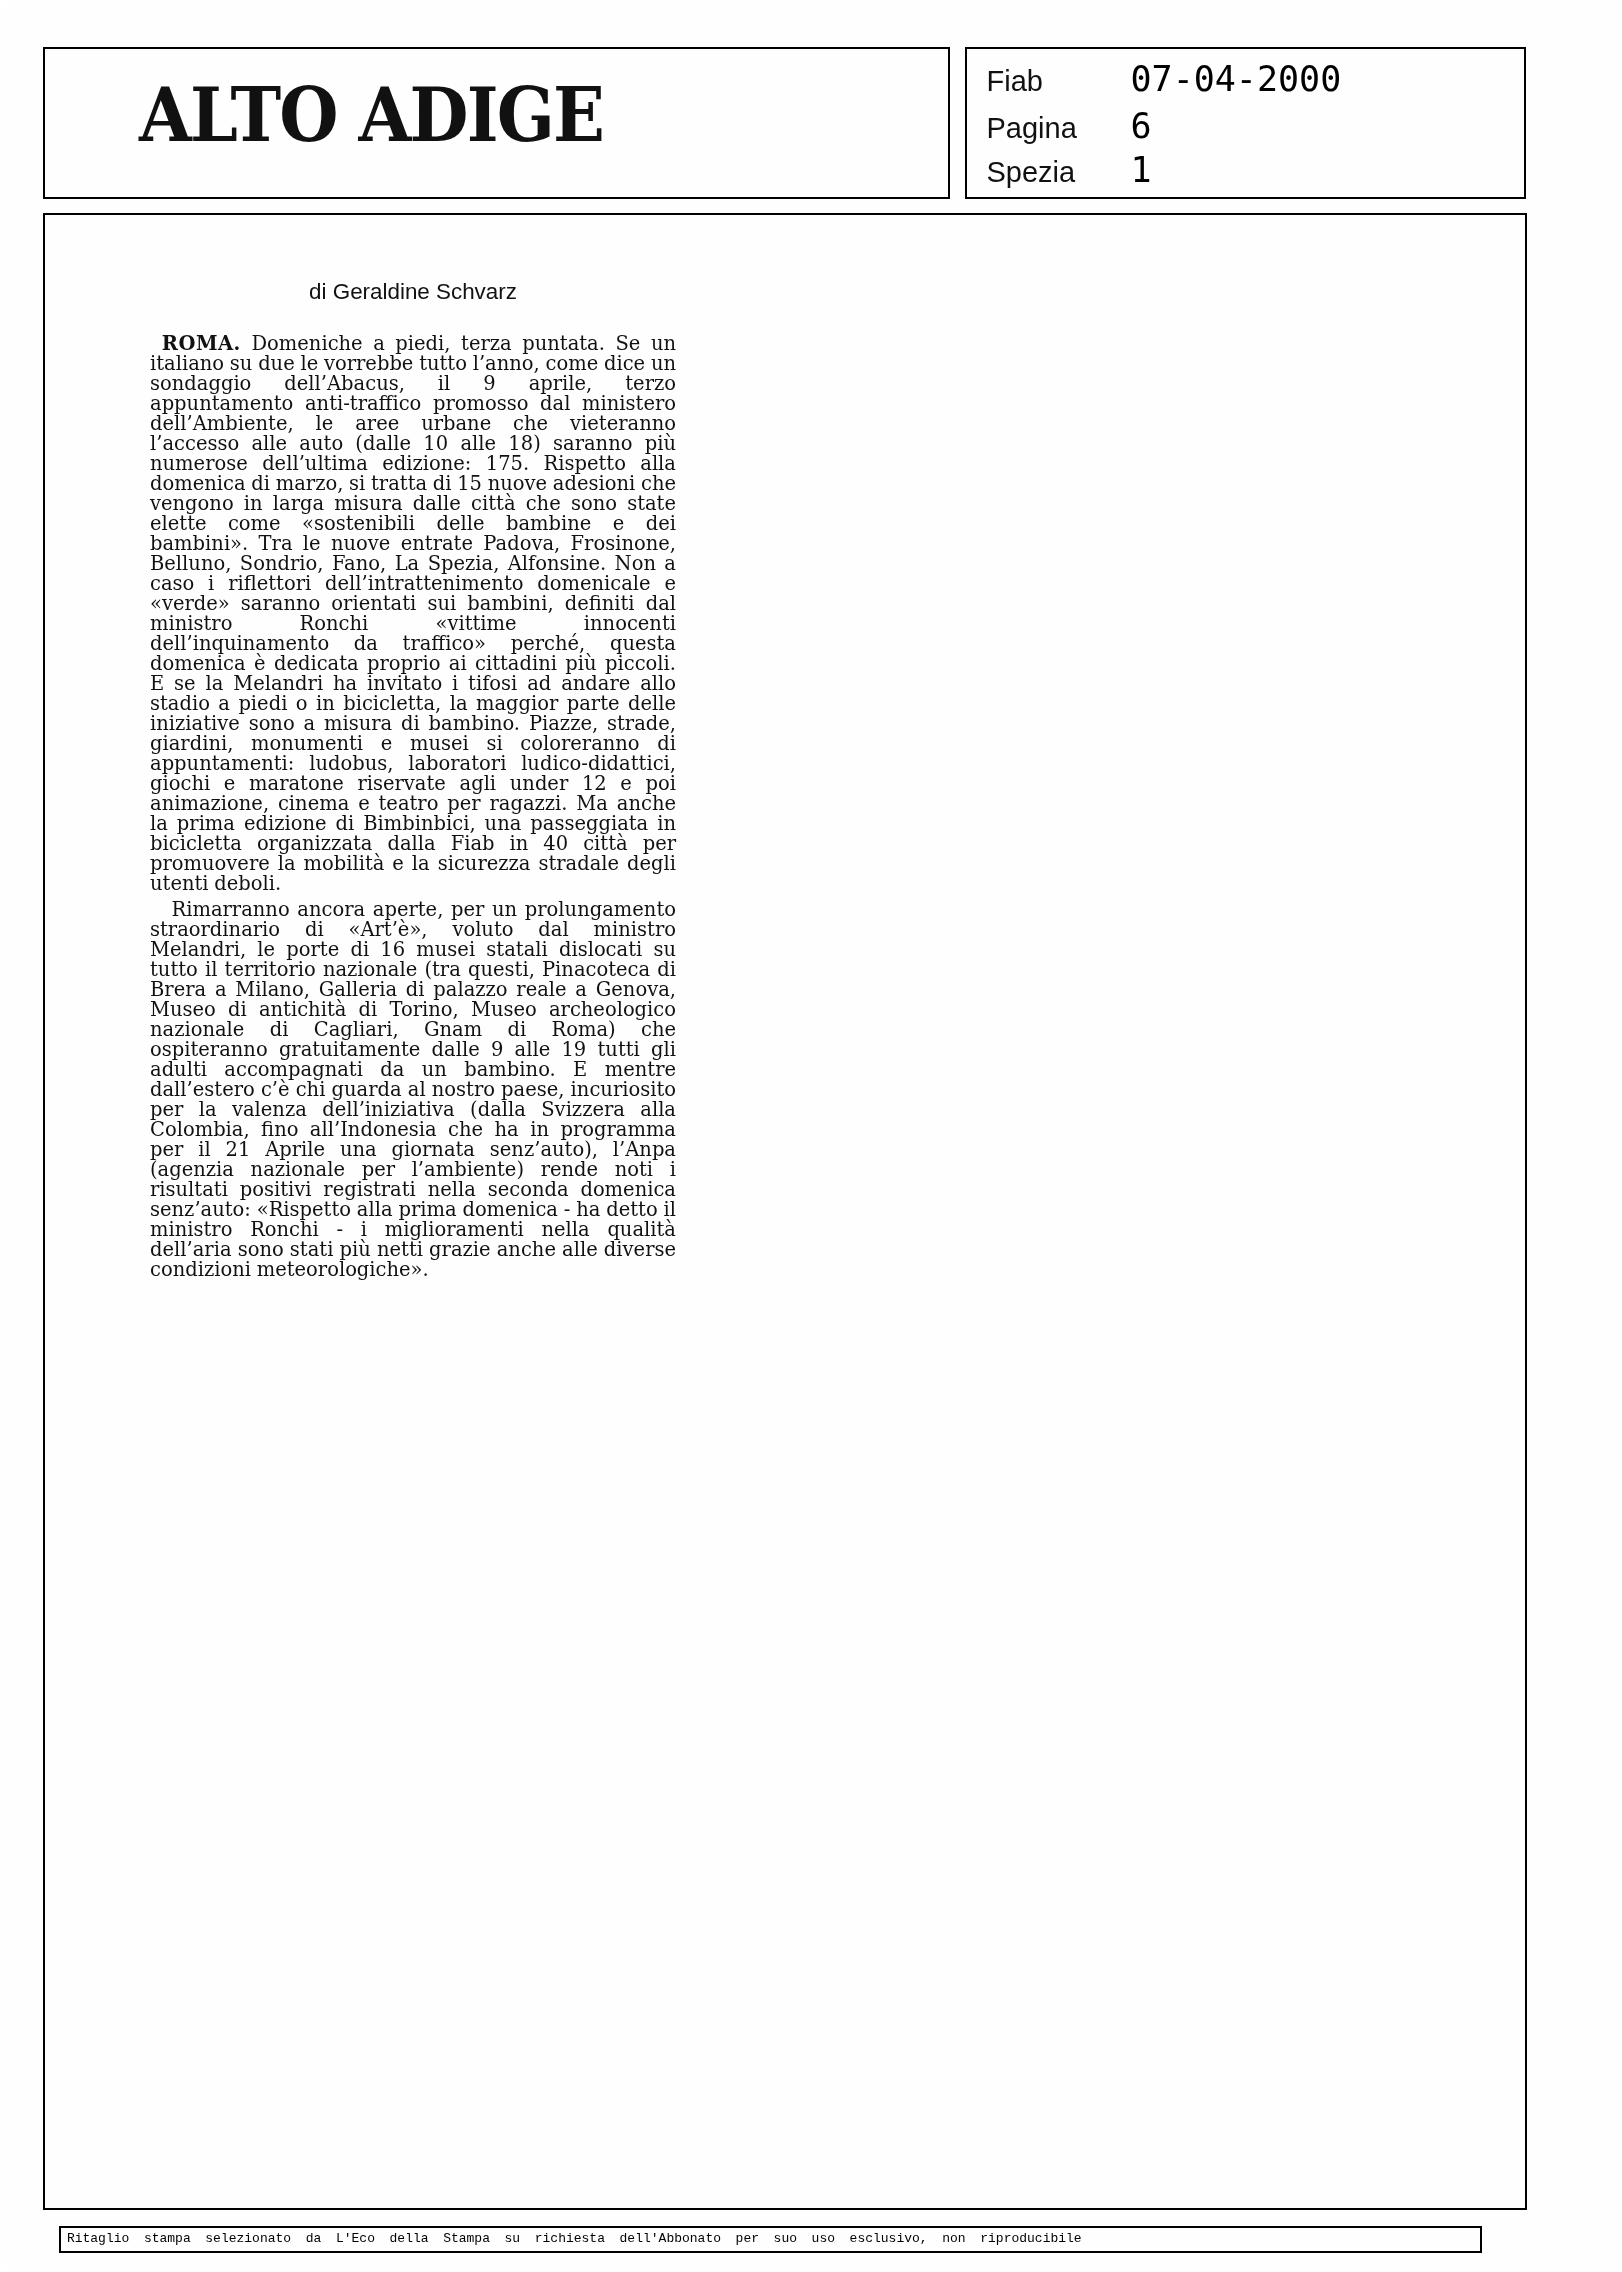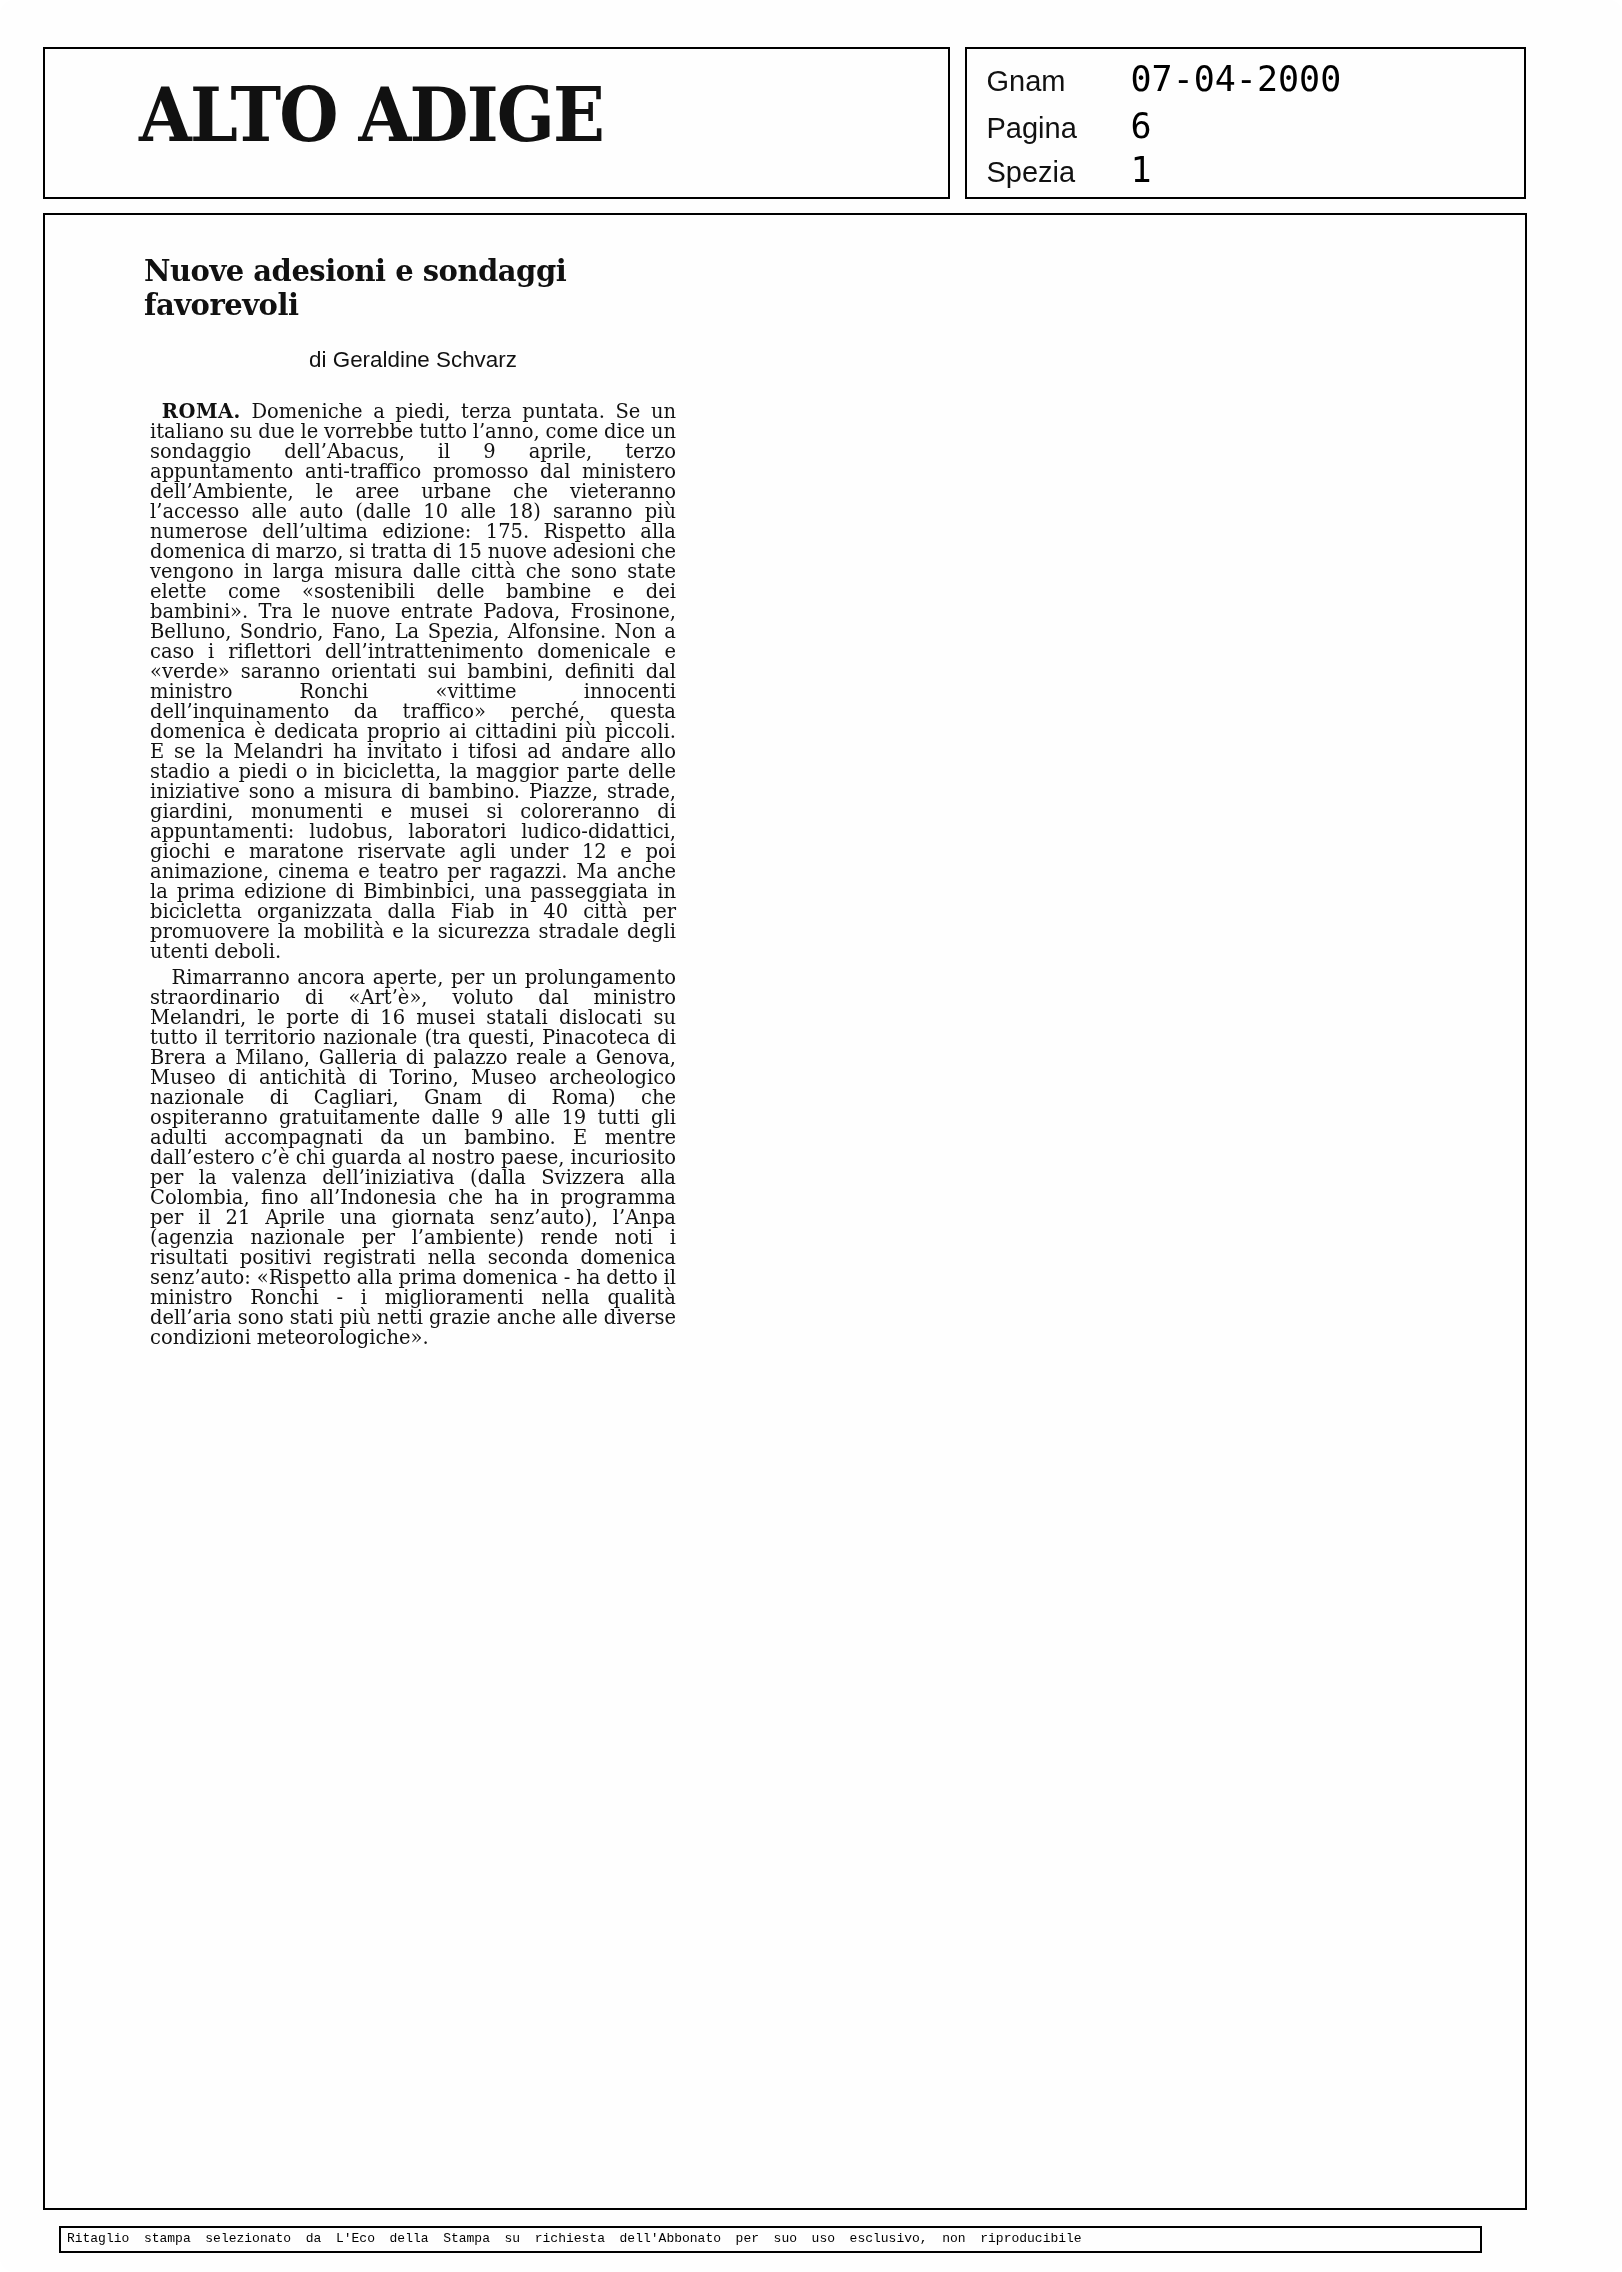"Gnam" span.meta-label { text: Gnam -> Fiab }
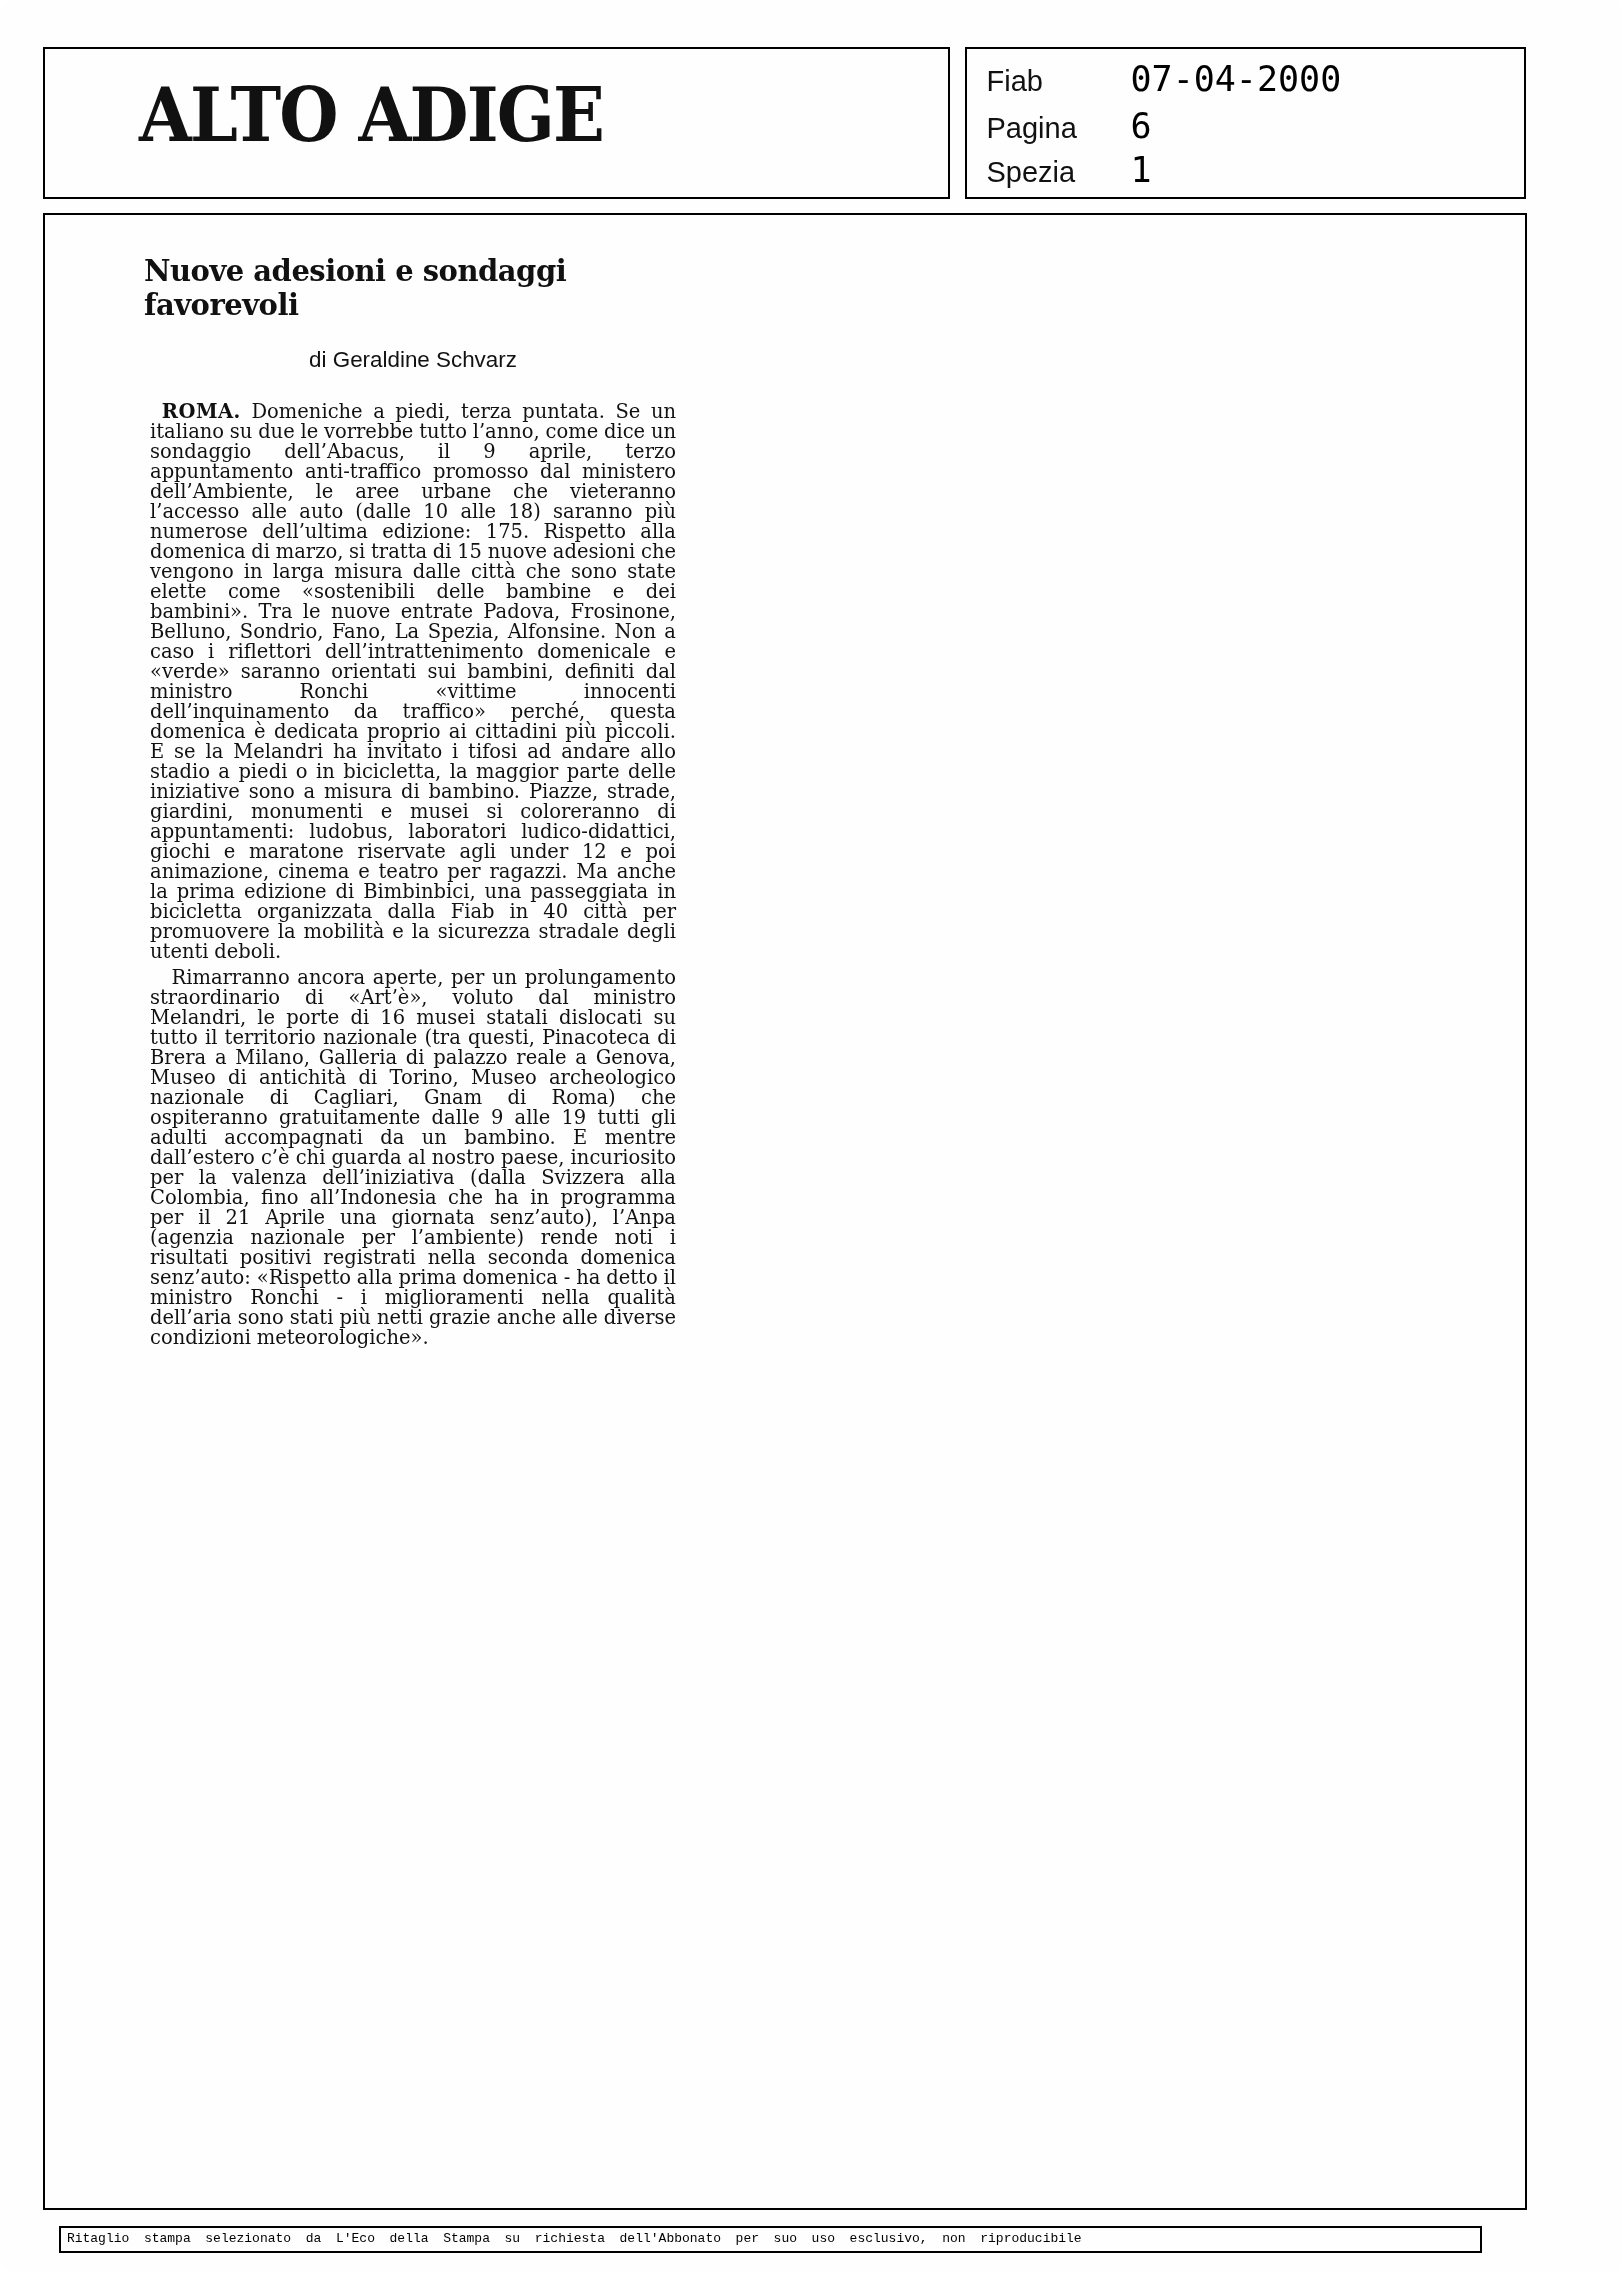"Nuove adesioni e sondaggi favorevoli" div.kicker { html: <div>Nuove adesioni e sondaggi favorevoli</div> -> none }
